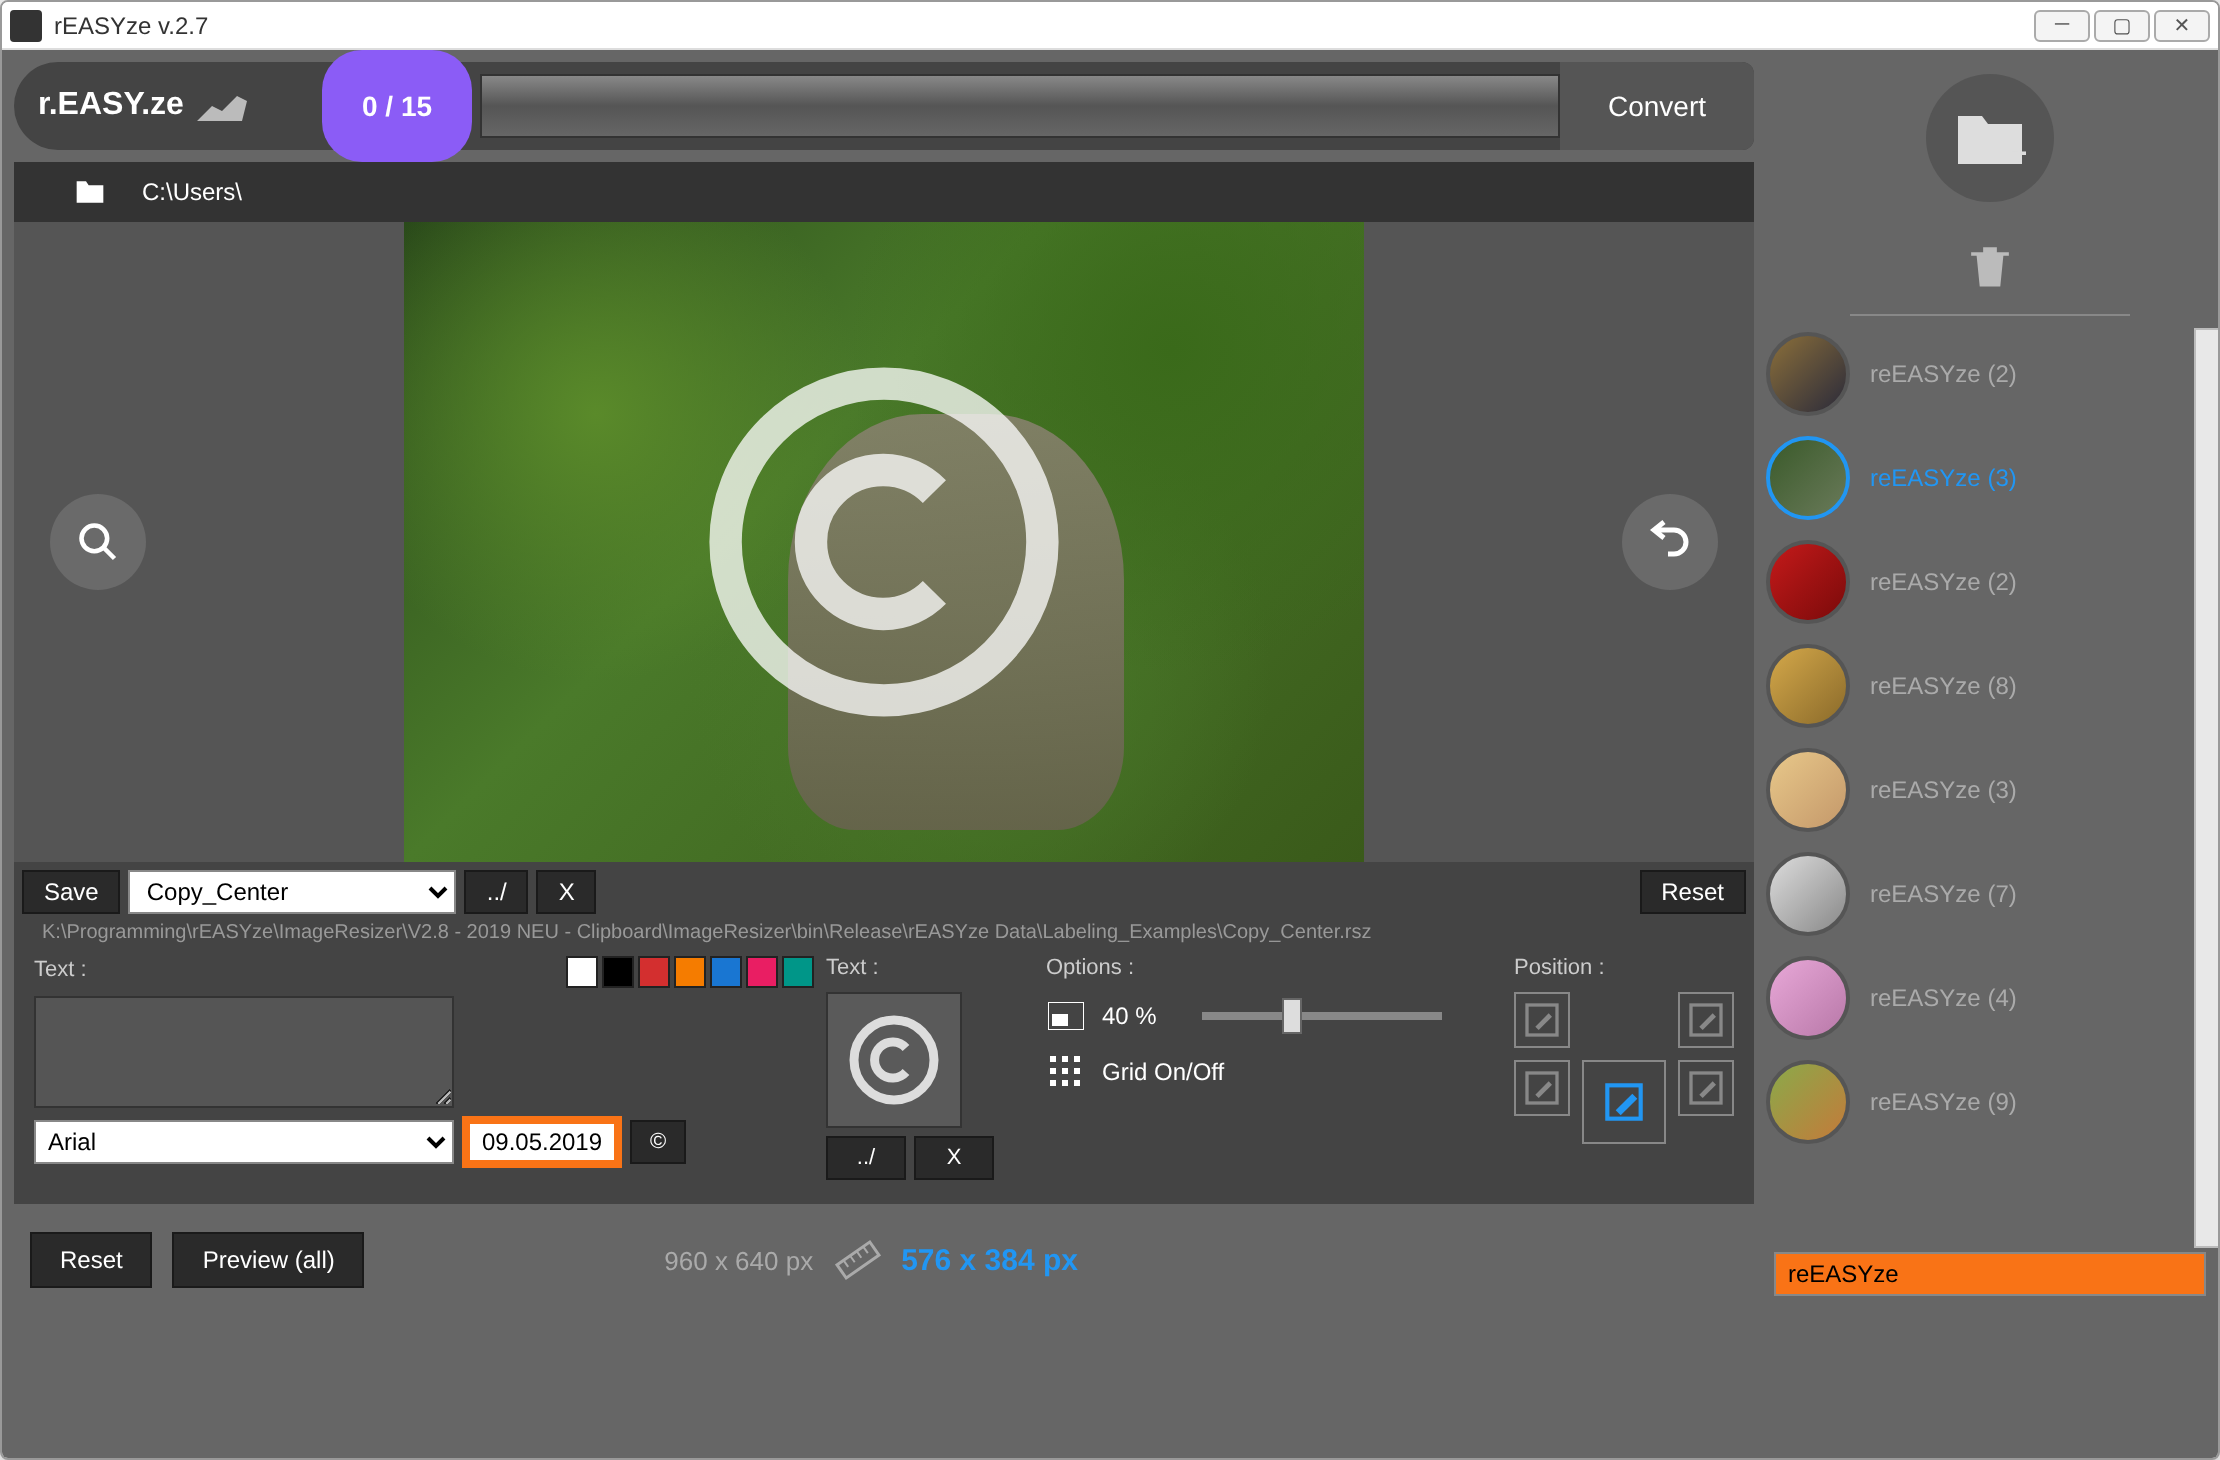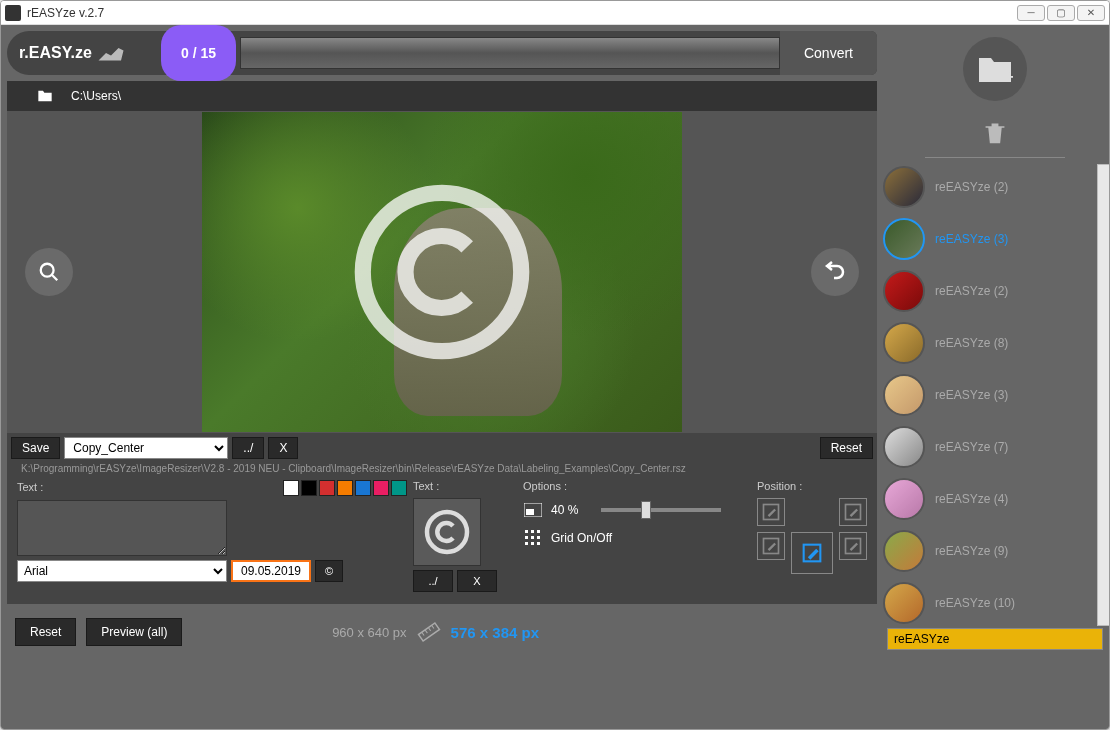"09.05.2019" .date-field { border: 2px solid #f97316 -> 4px solid #f97316 }
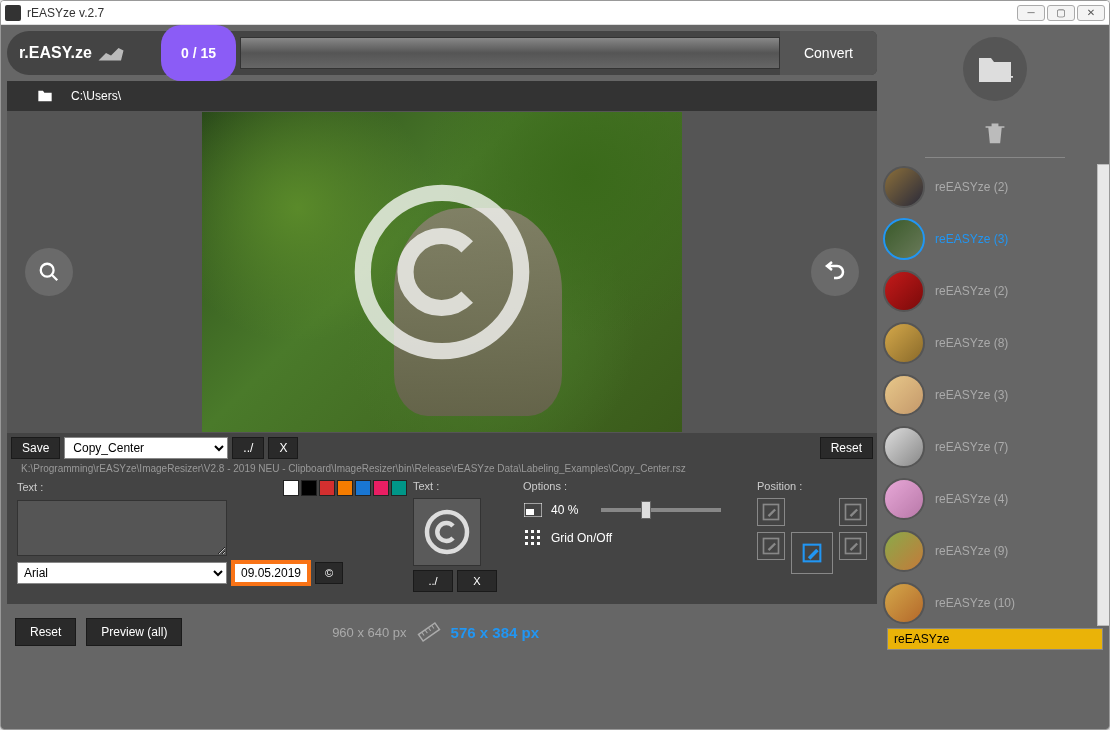"reEASYze (10)" div.thumb-item { html: <div> <div></div> <span>reEASYze (10)</span> </div> -> none }
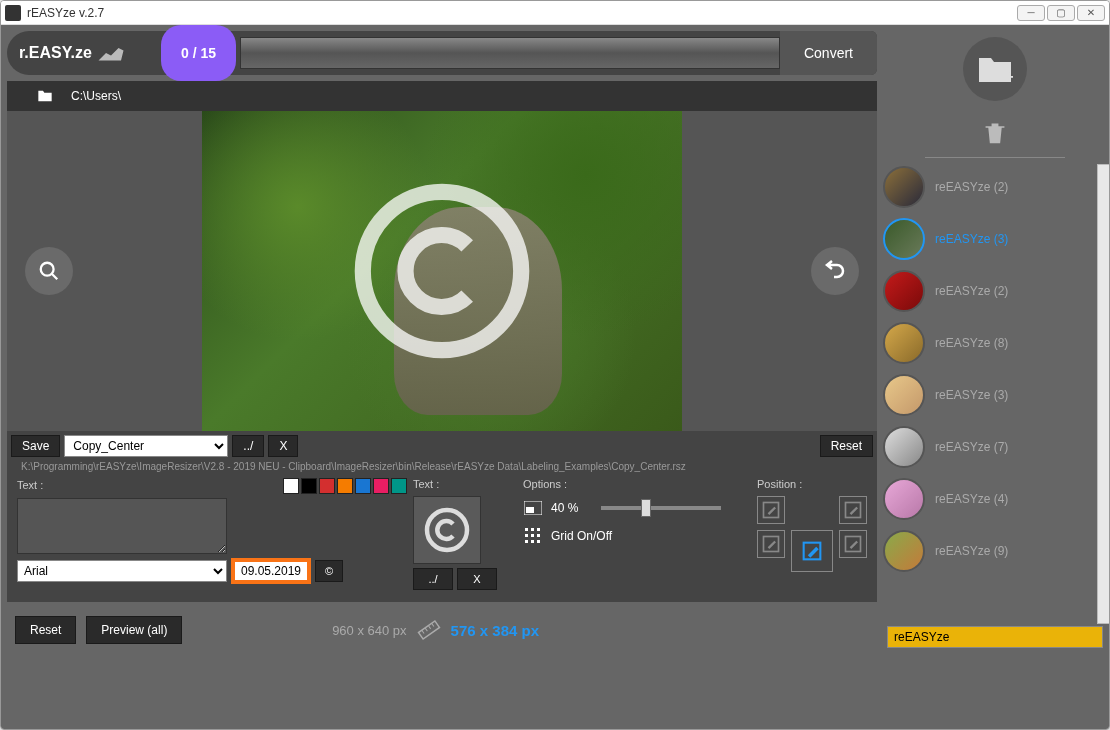"reEASYze" .name-field { background: #eab308 -> #f97316 }
